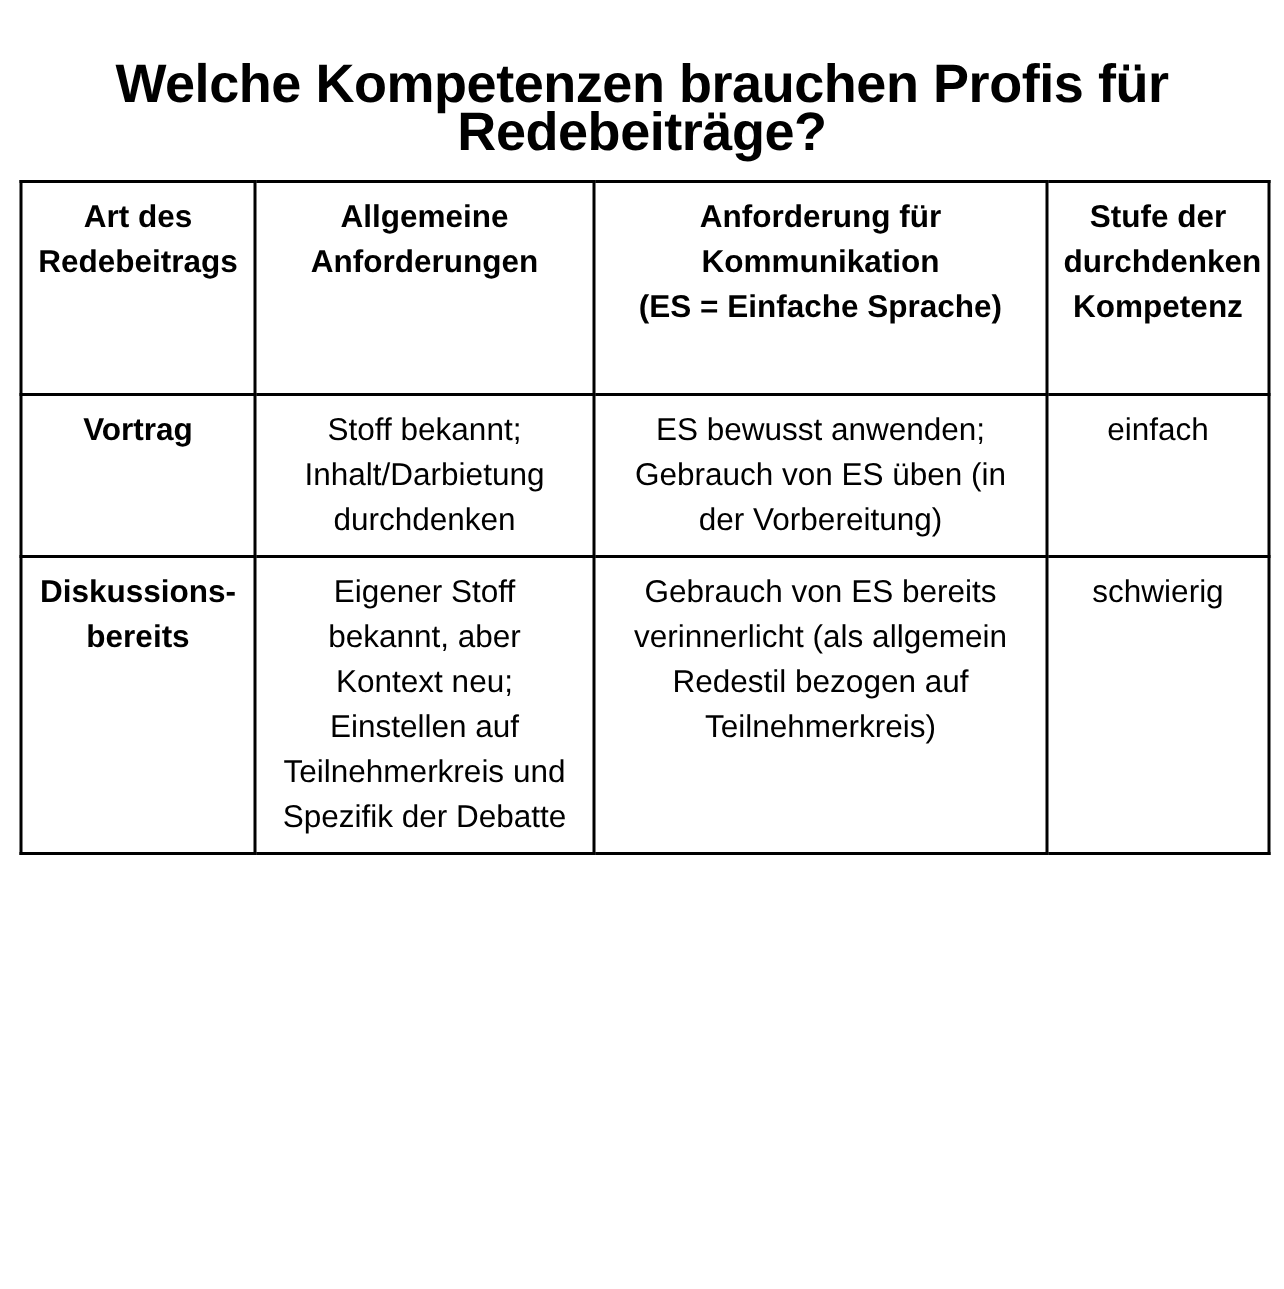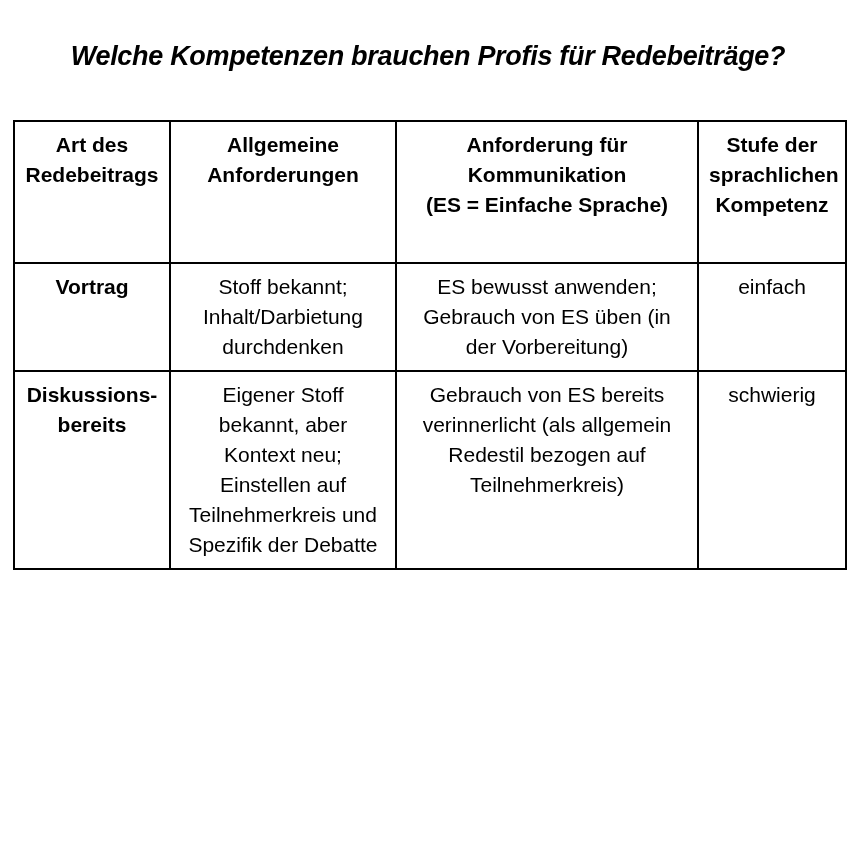"Welche Kompetenzen brauchen Profis für" .page-title { font-size: 27px -> 36px; font-style: italic -> none }
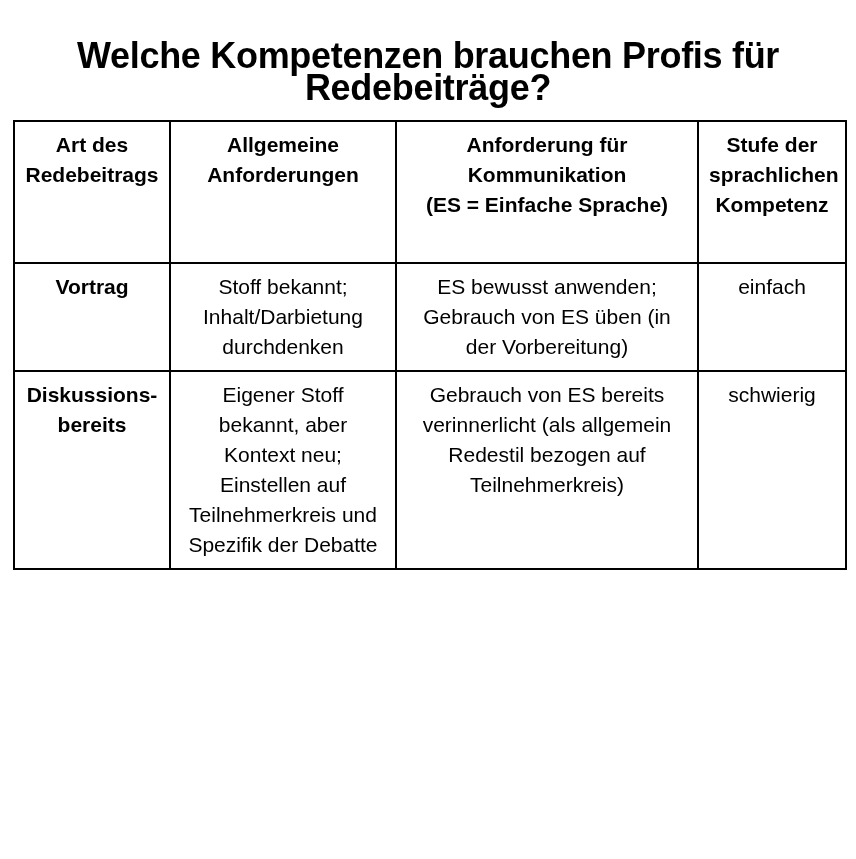"Stufe der" th { text: sprachlichen -> durchdenken }
